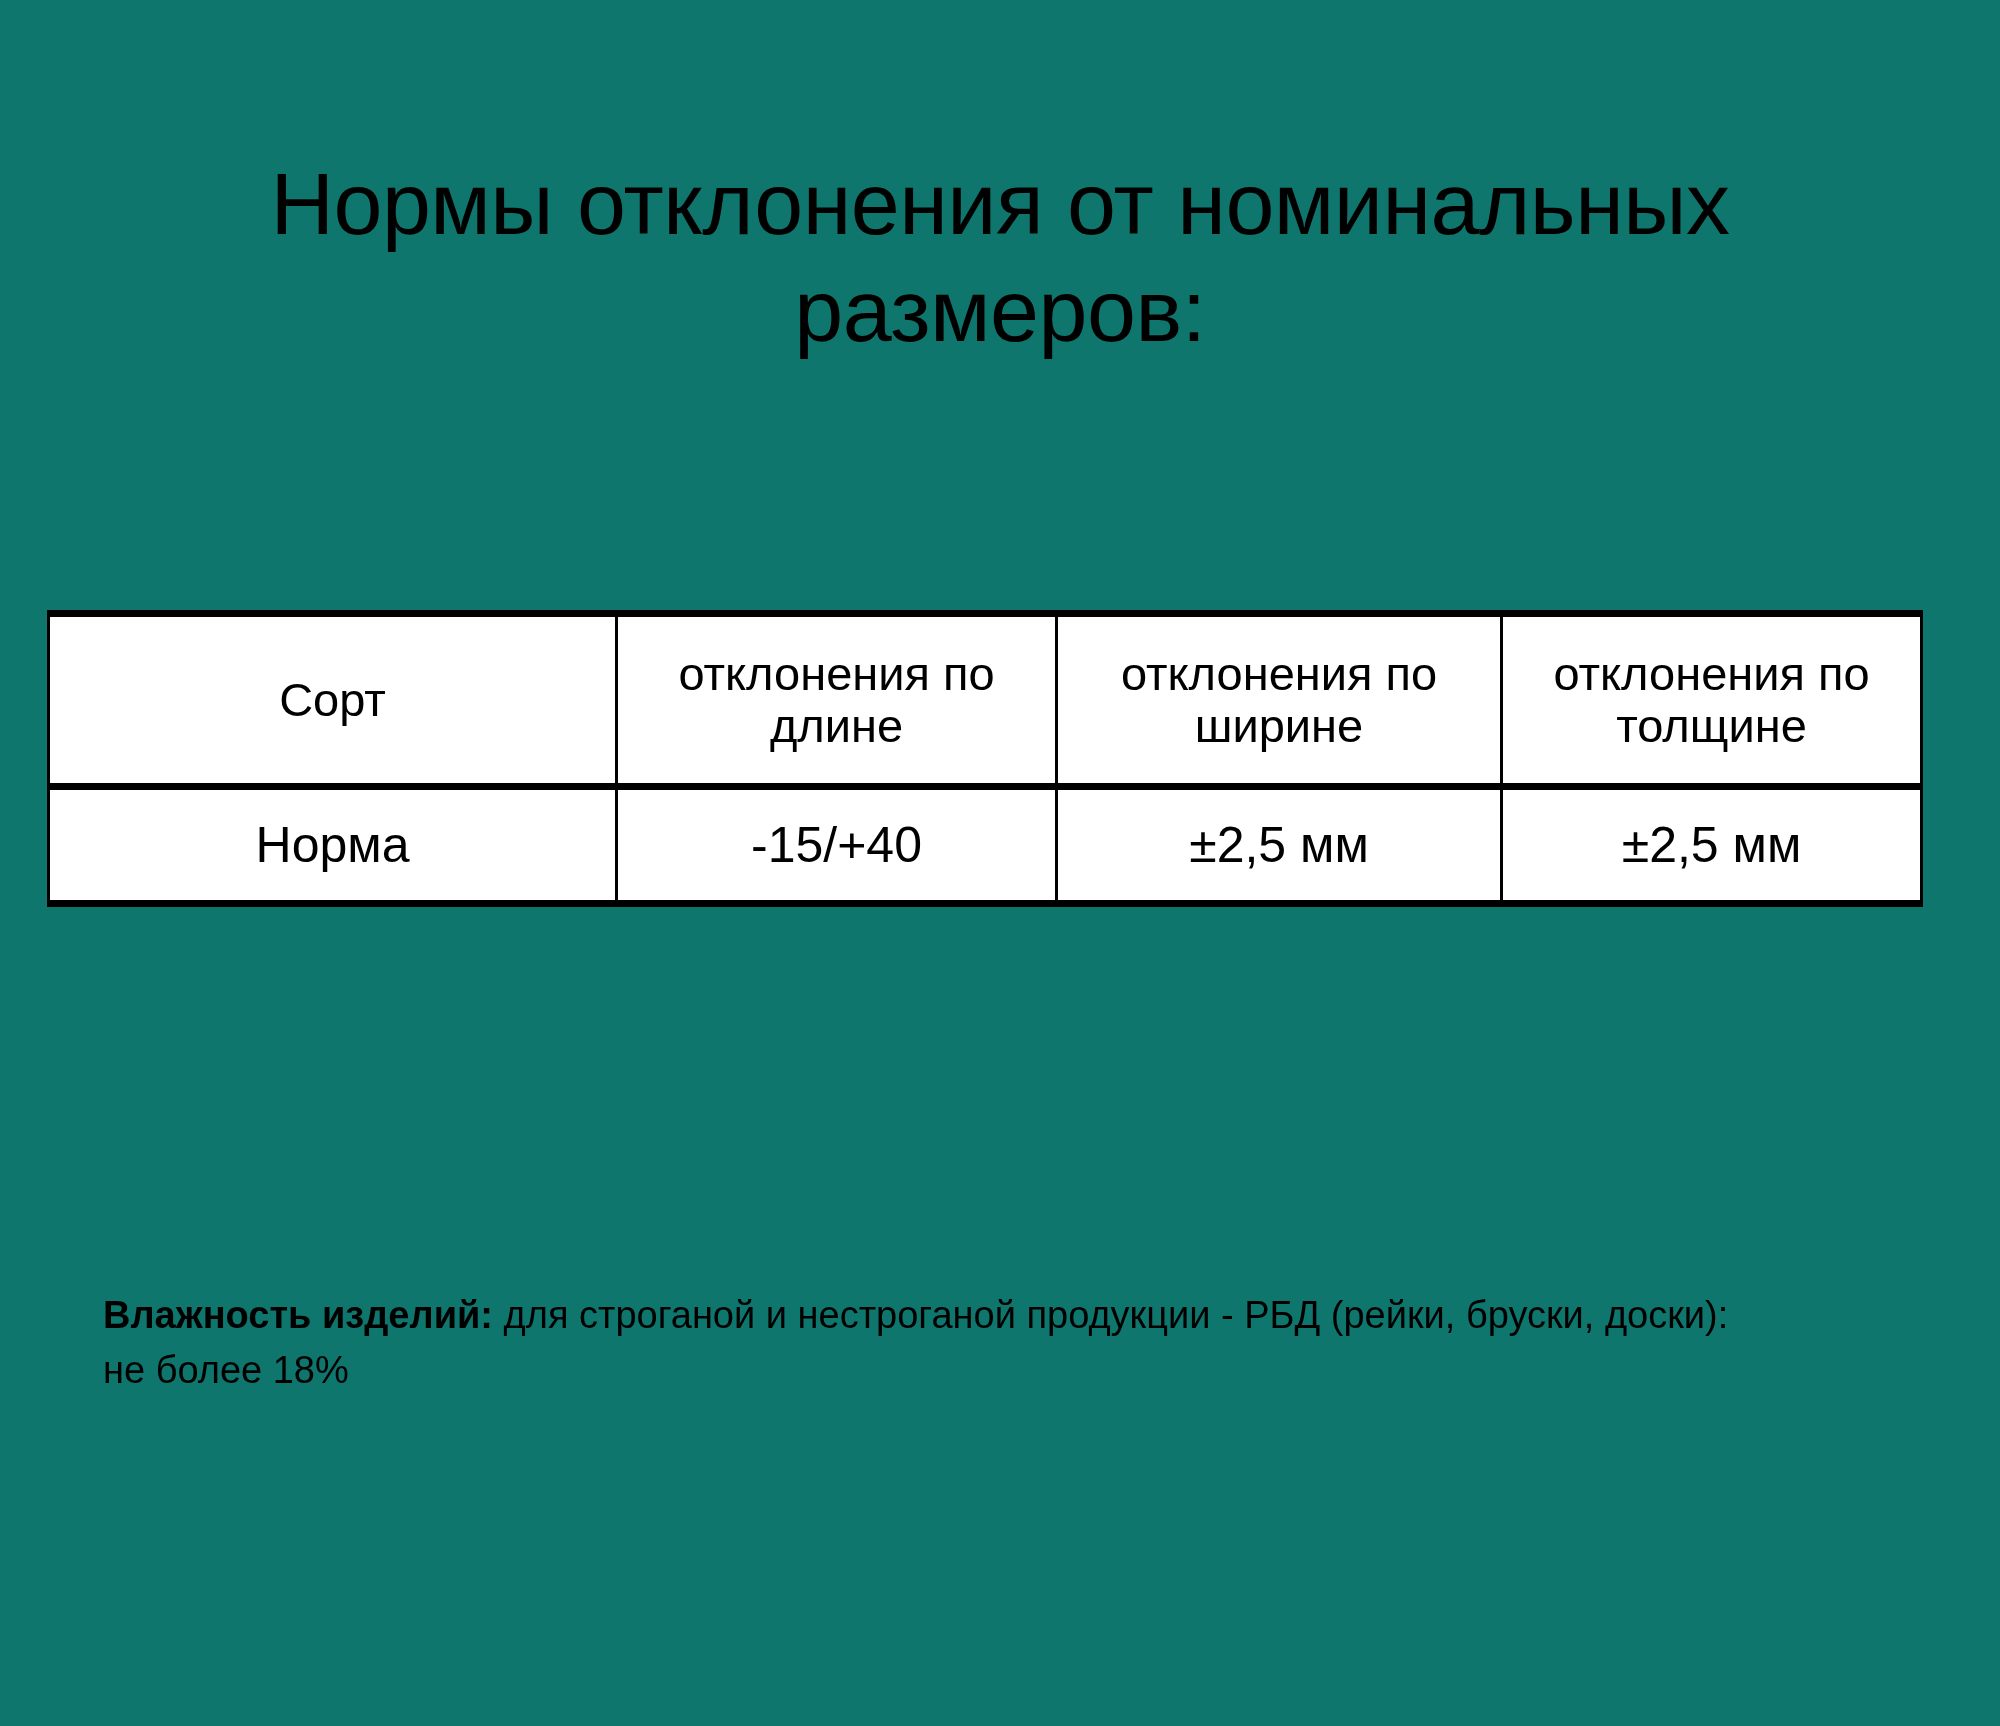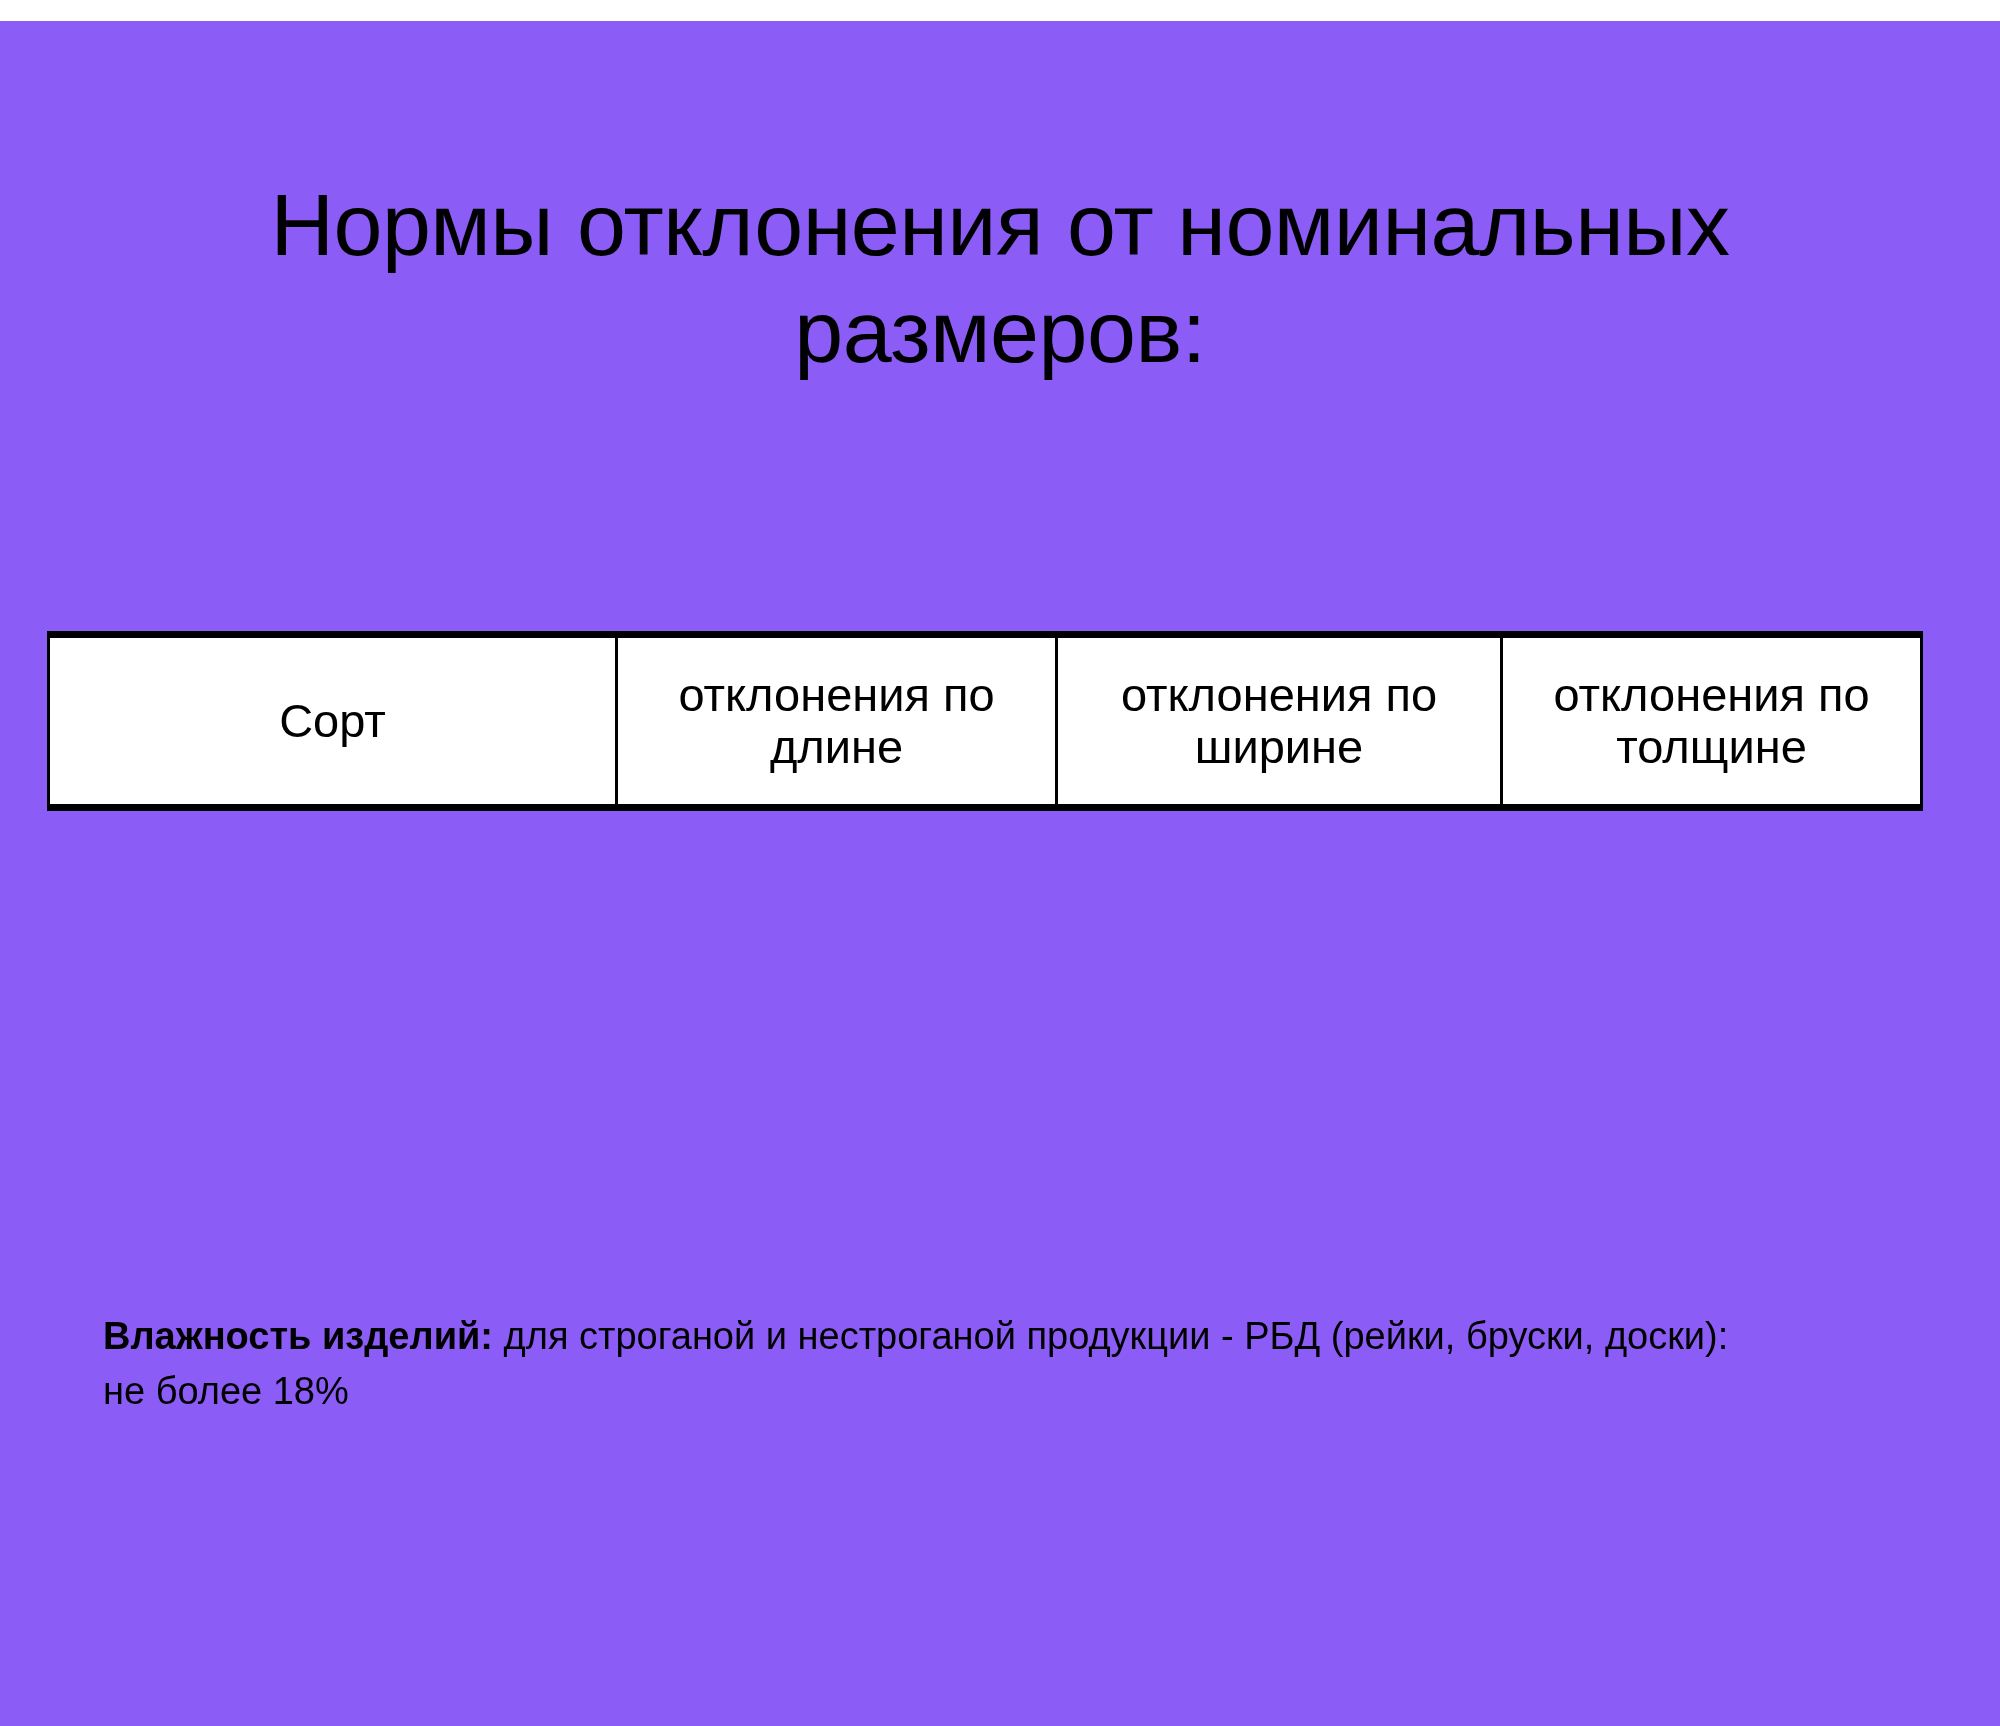"Нормы отклонения от номинальных" .slide { background: #8b5cf6 -> #0f766e; margin-top: 21px -> none }
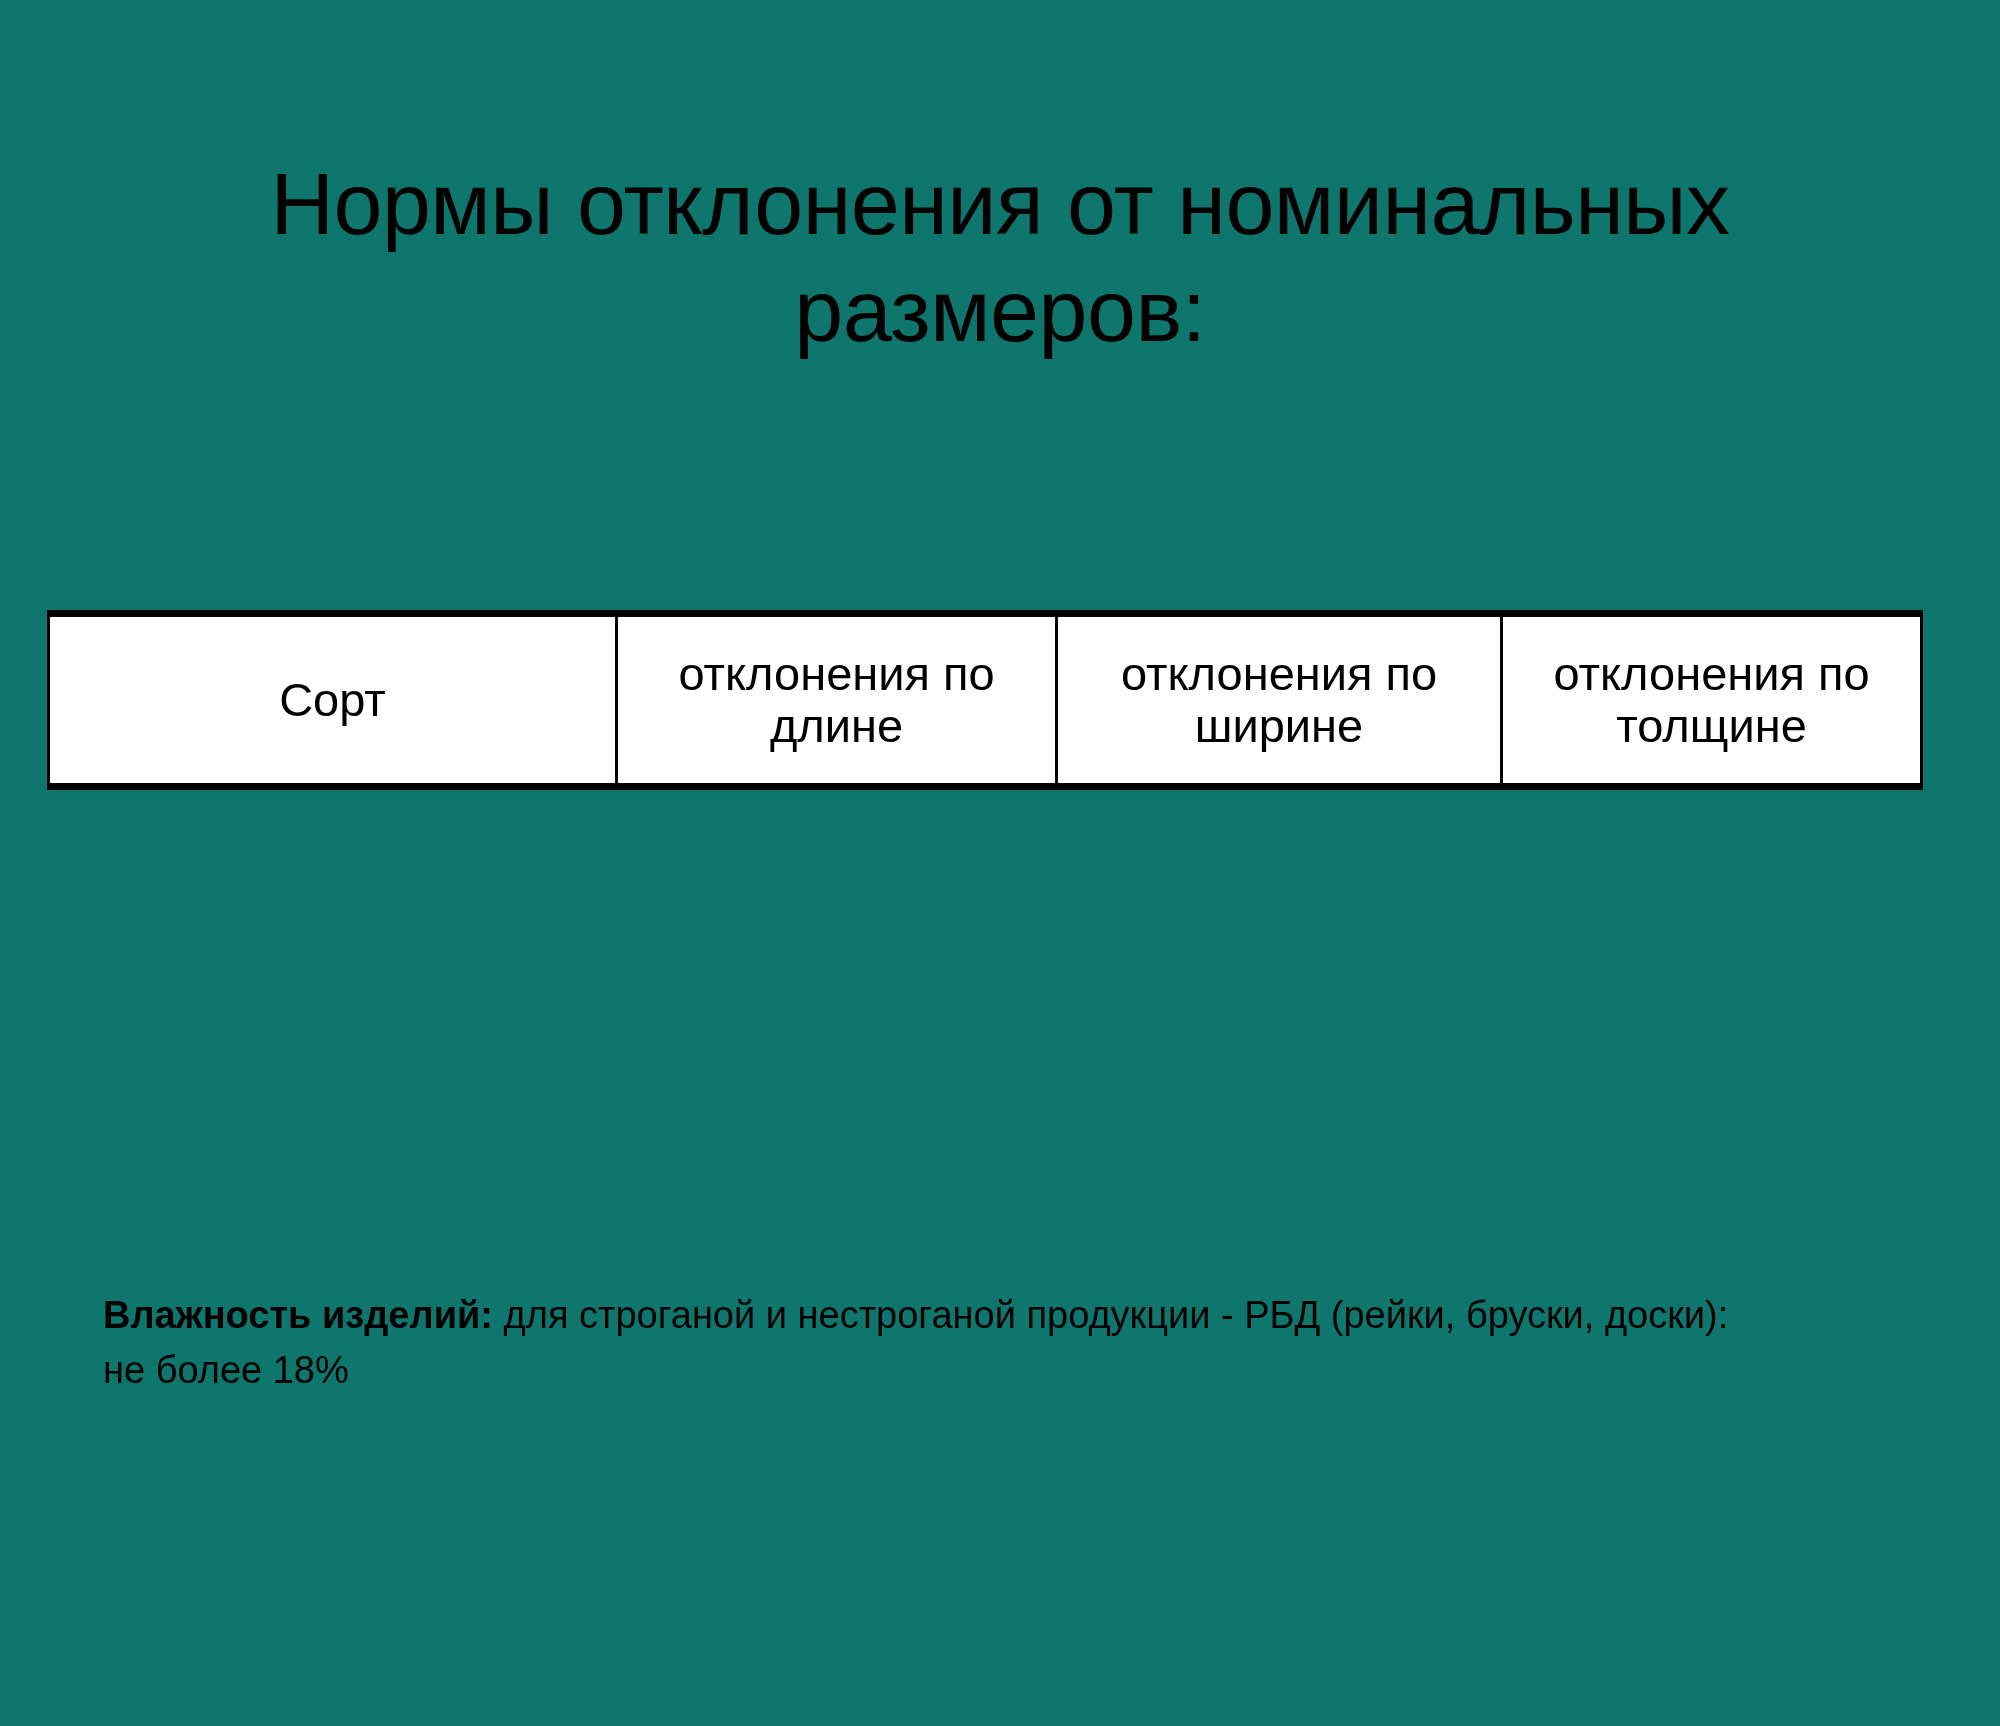"Норма" tr.data-row { html: none -> <tr> <td>Норма</td> <td>-15/+40</td> <td>±2,5 мм</td> <td>±2,5 мм</td> </tr> }
